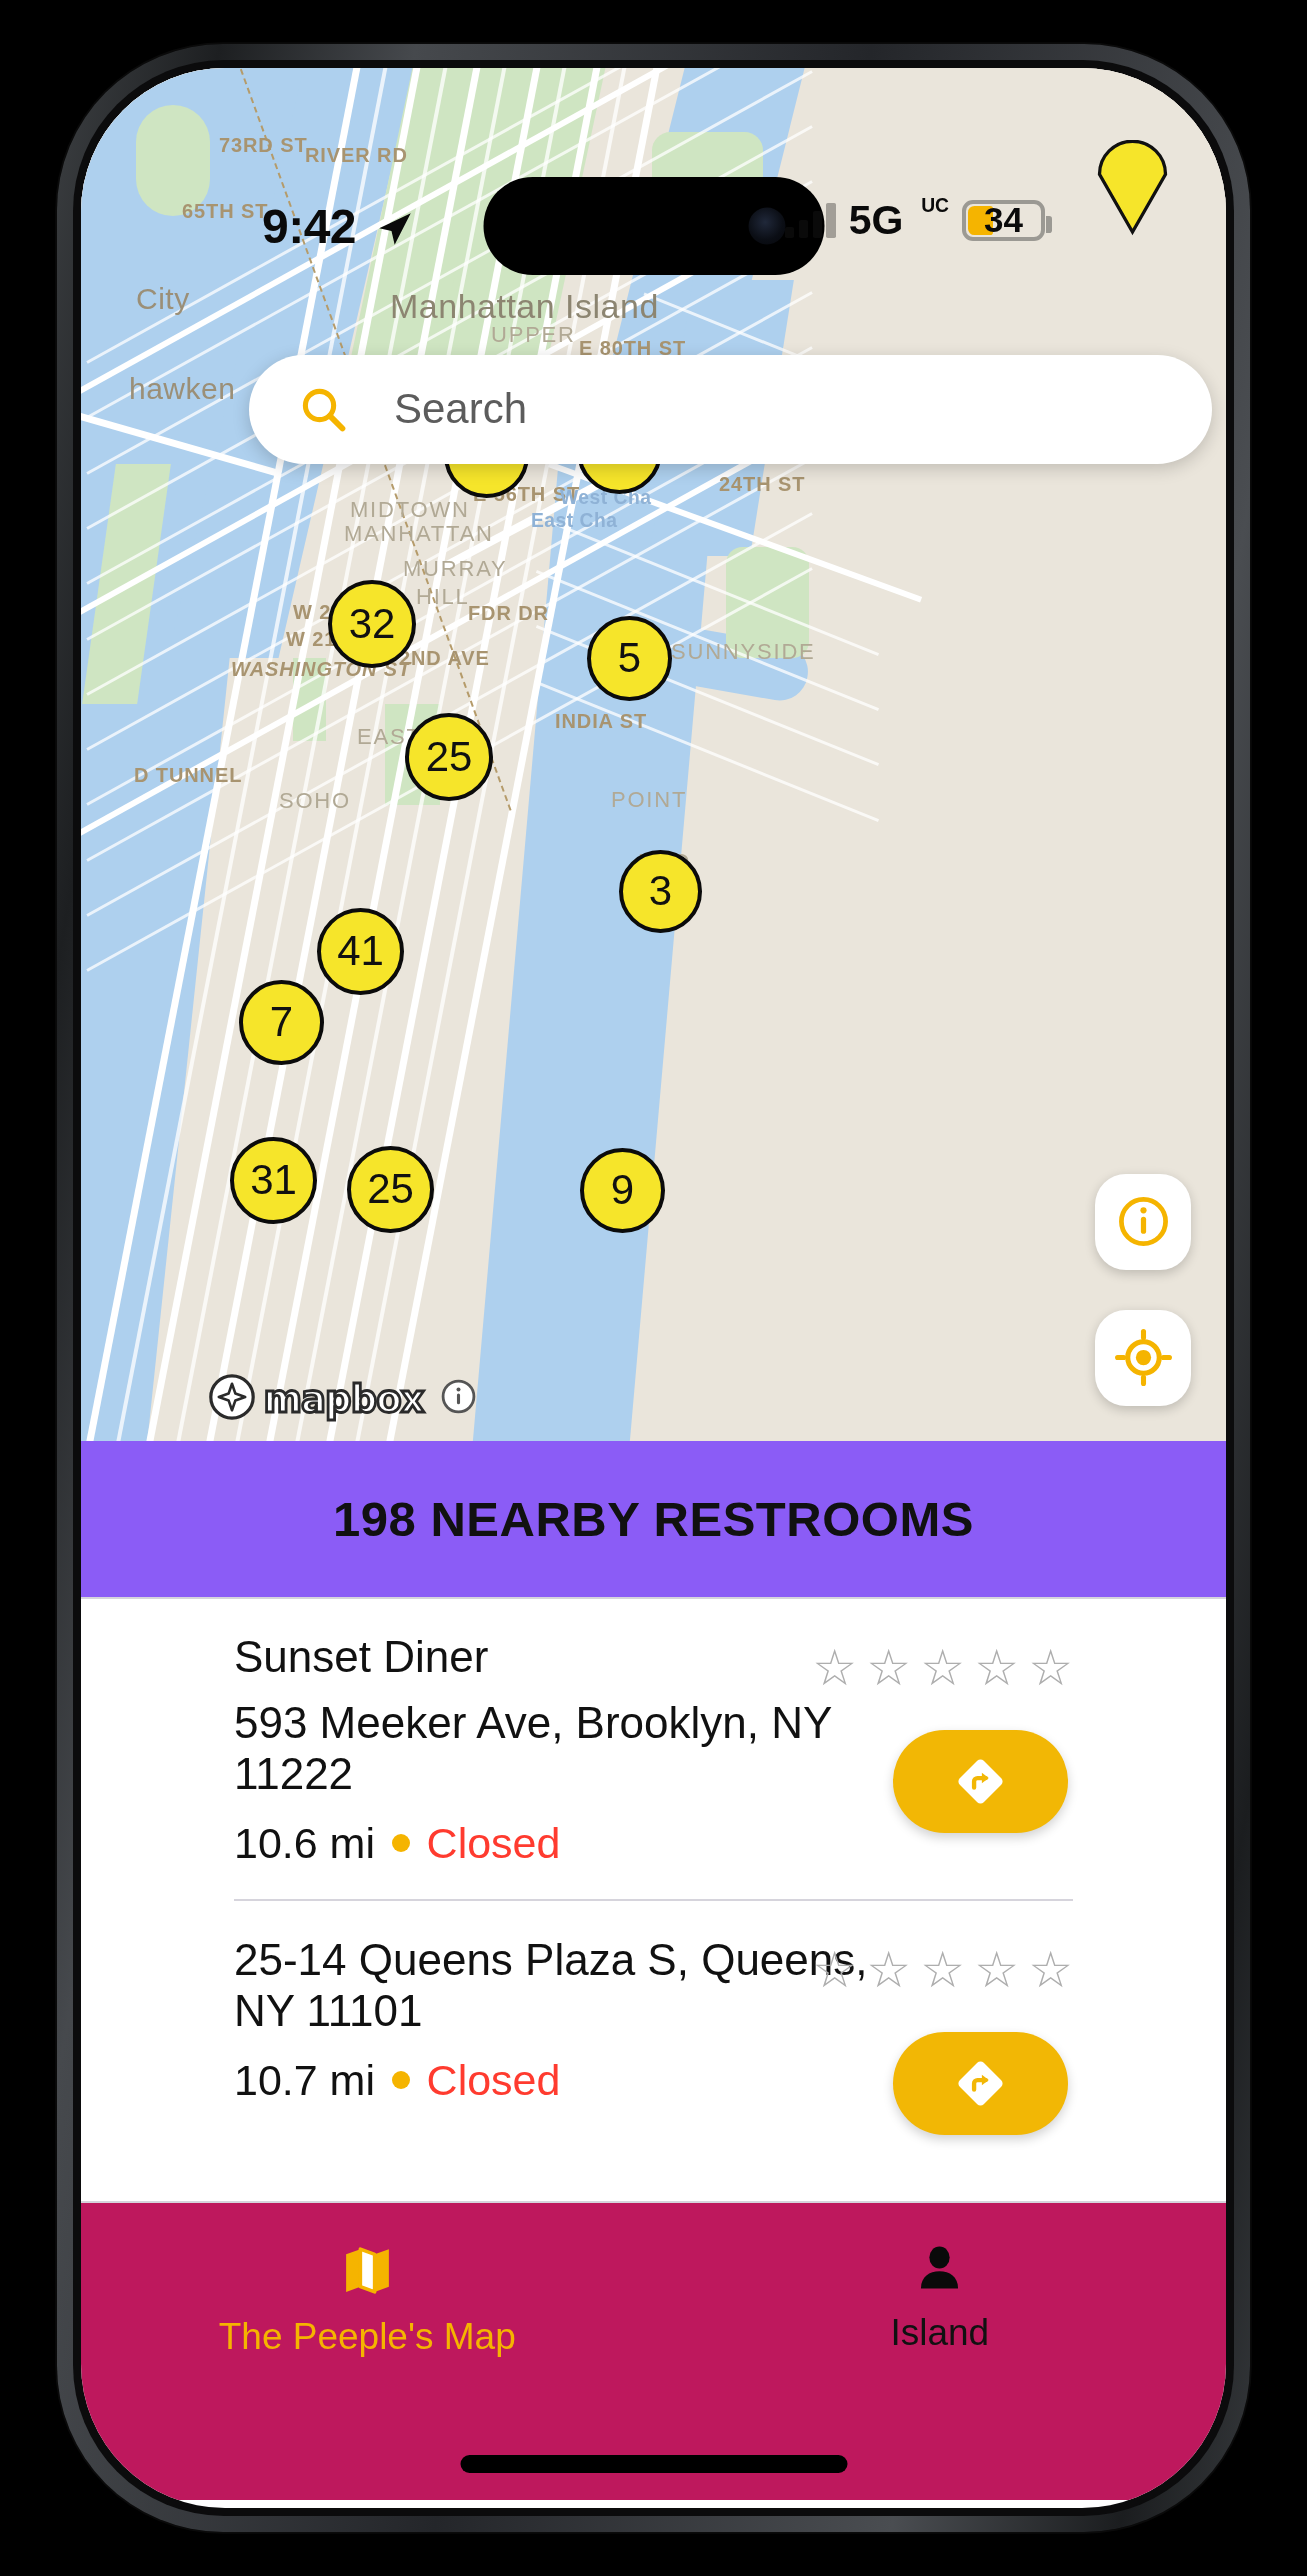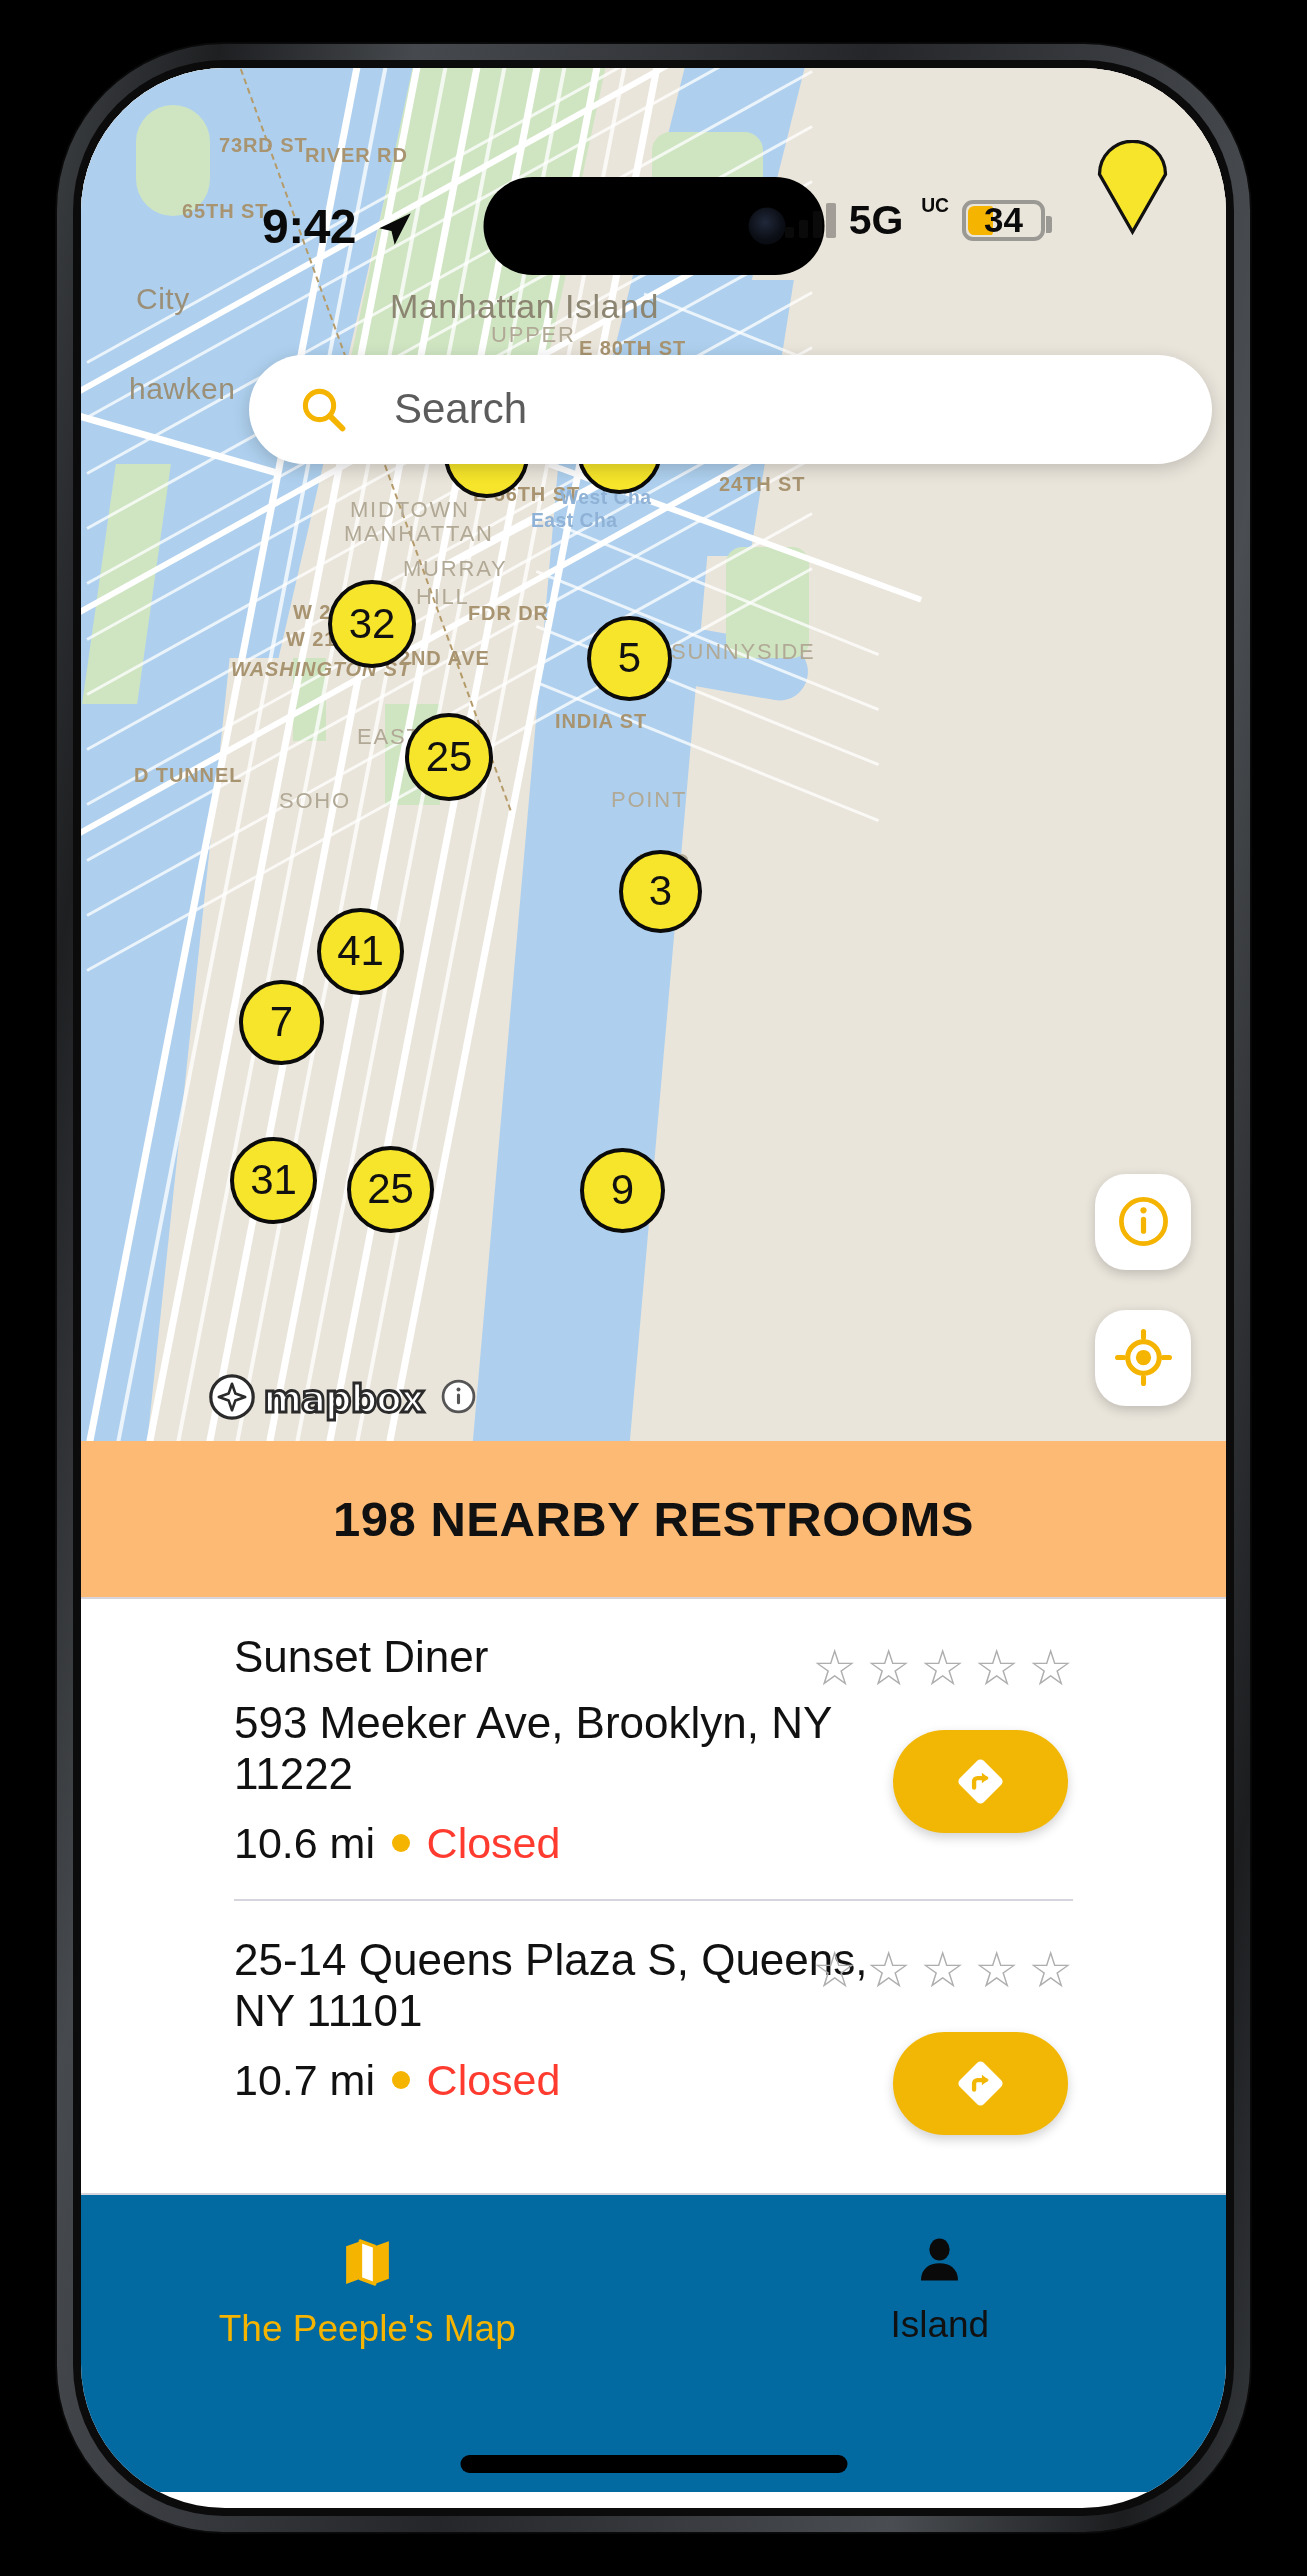"198 NEARBY RESTROOMS" #results-header { background: #fdba74 -> #8b5cf6 }
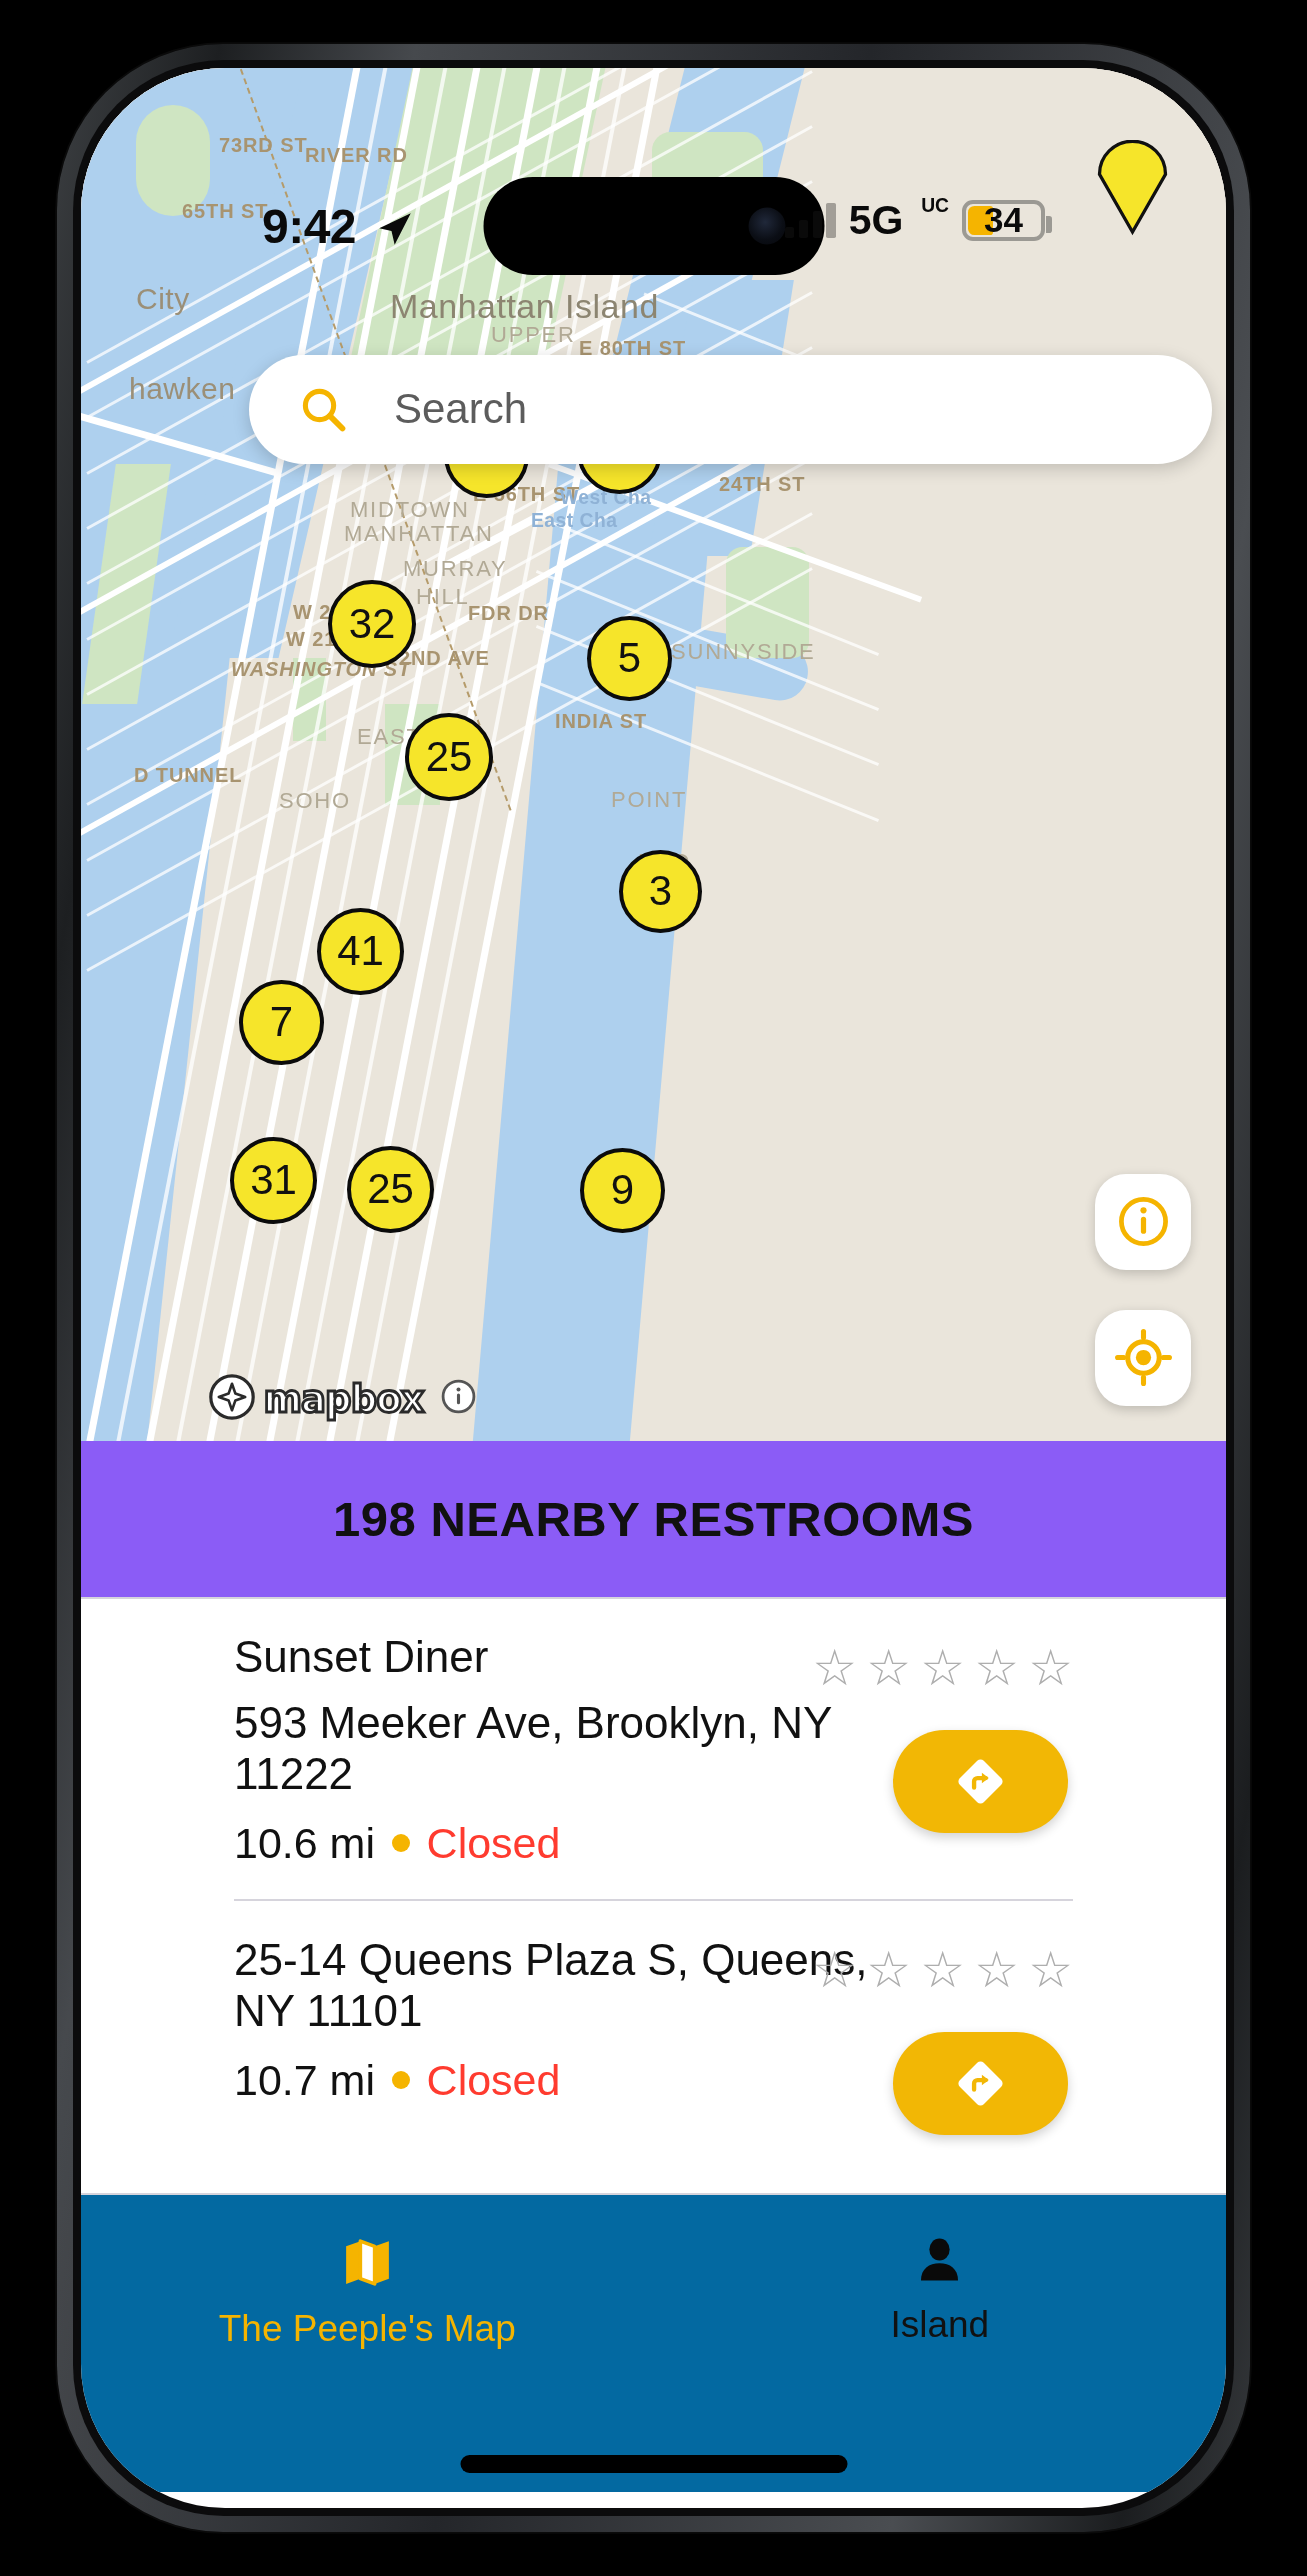"The Peeple's Map" #tab-bar { background: #0369a1 -> #be185d; bottom: 16px -> 8px }
